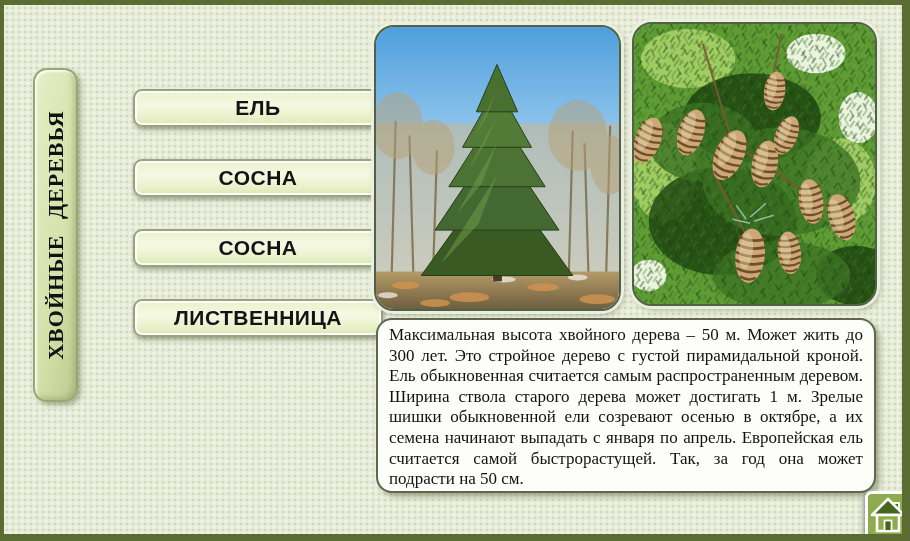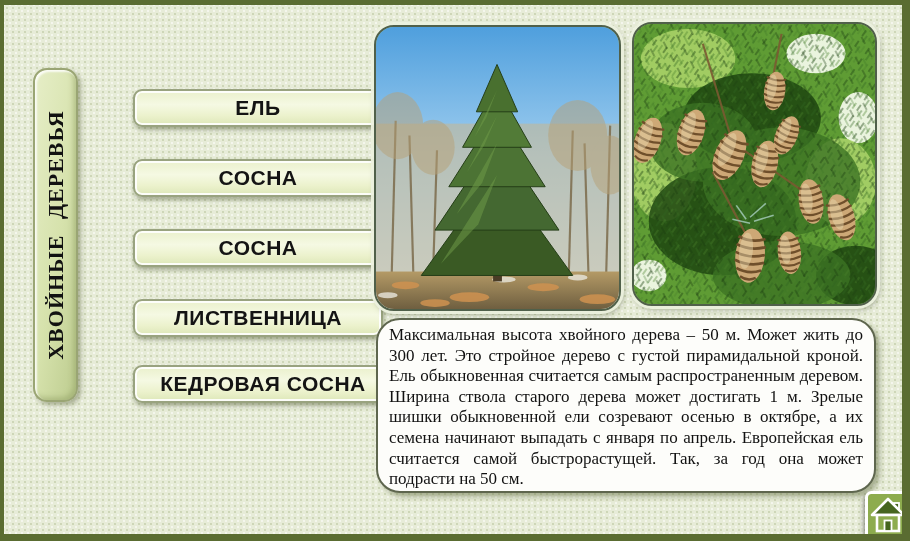"Максимальная высота хвойного дерева –" .desc-box { border-radius: 24px -> 16px }
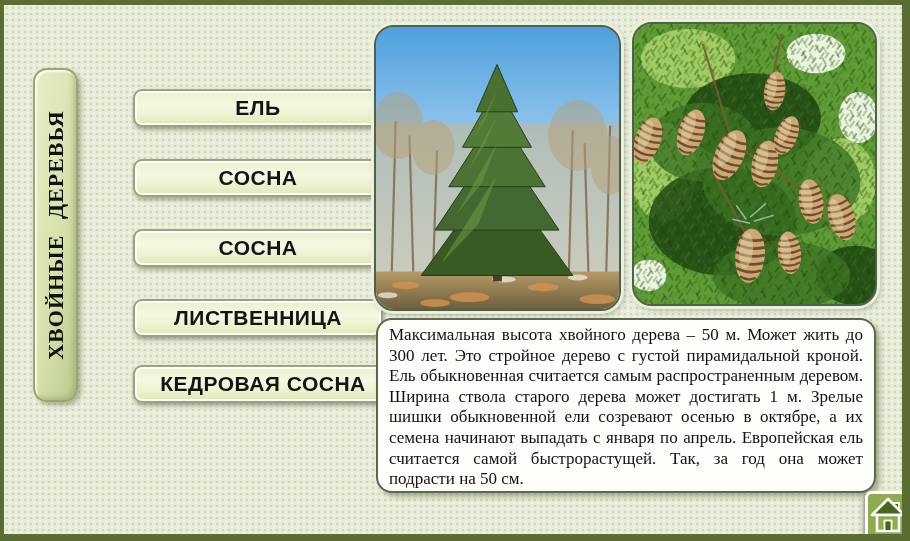"КЕДРОВАЯ СОСНА" button.abs { html: <button>КЕДРОВАЯ СОСНА</button> -> none }
